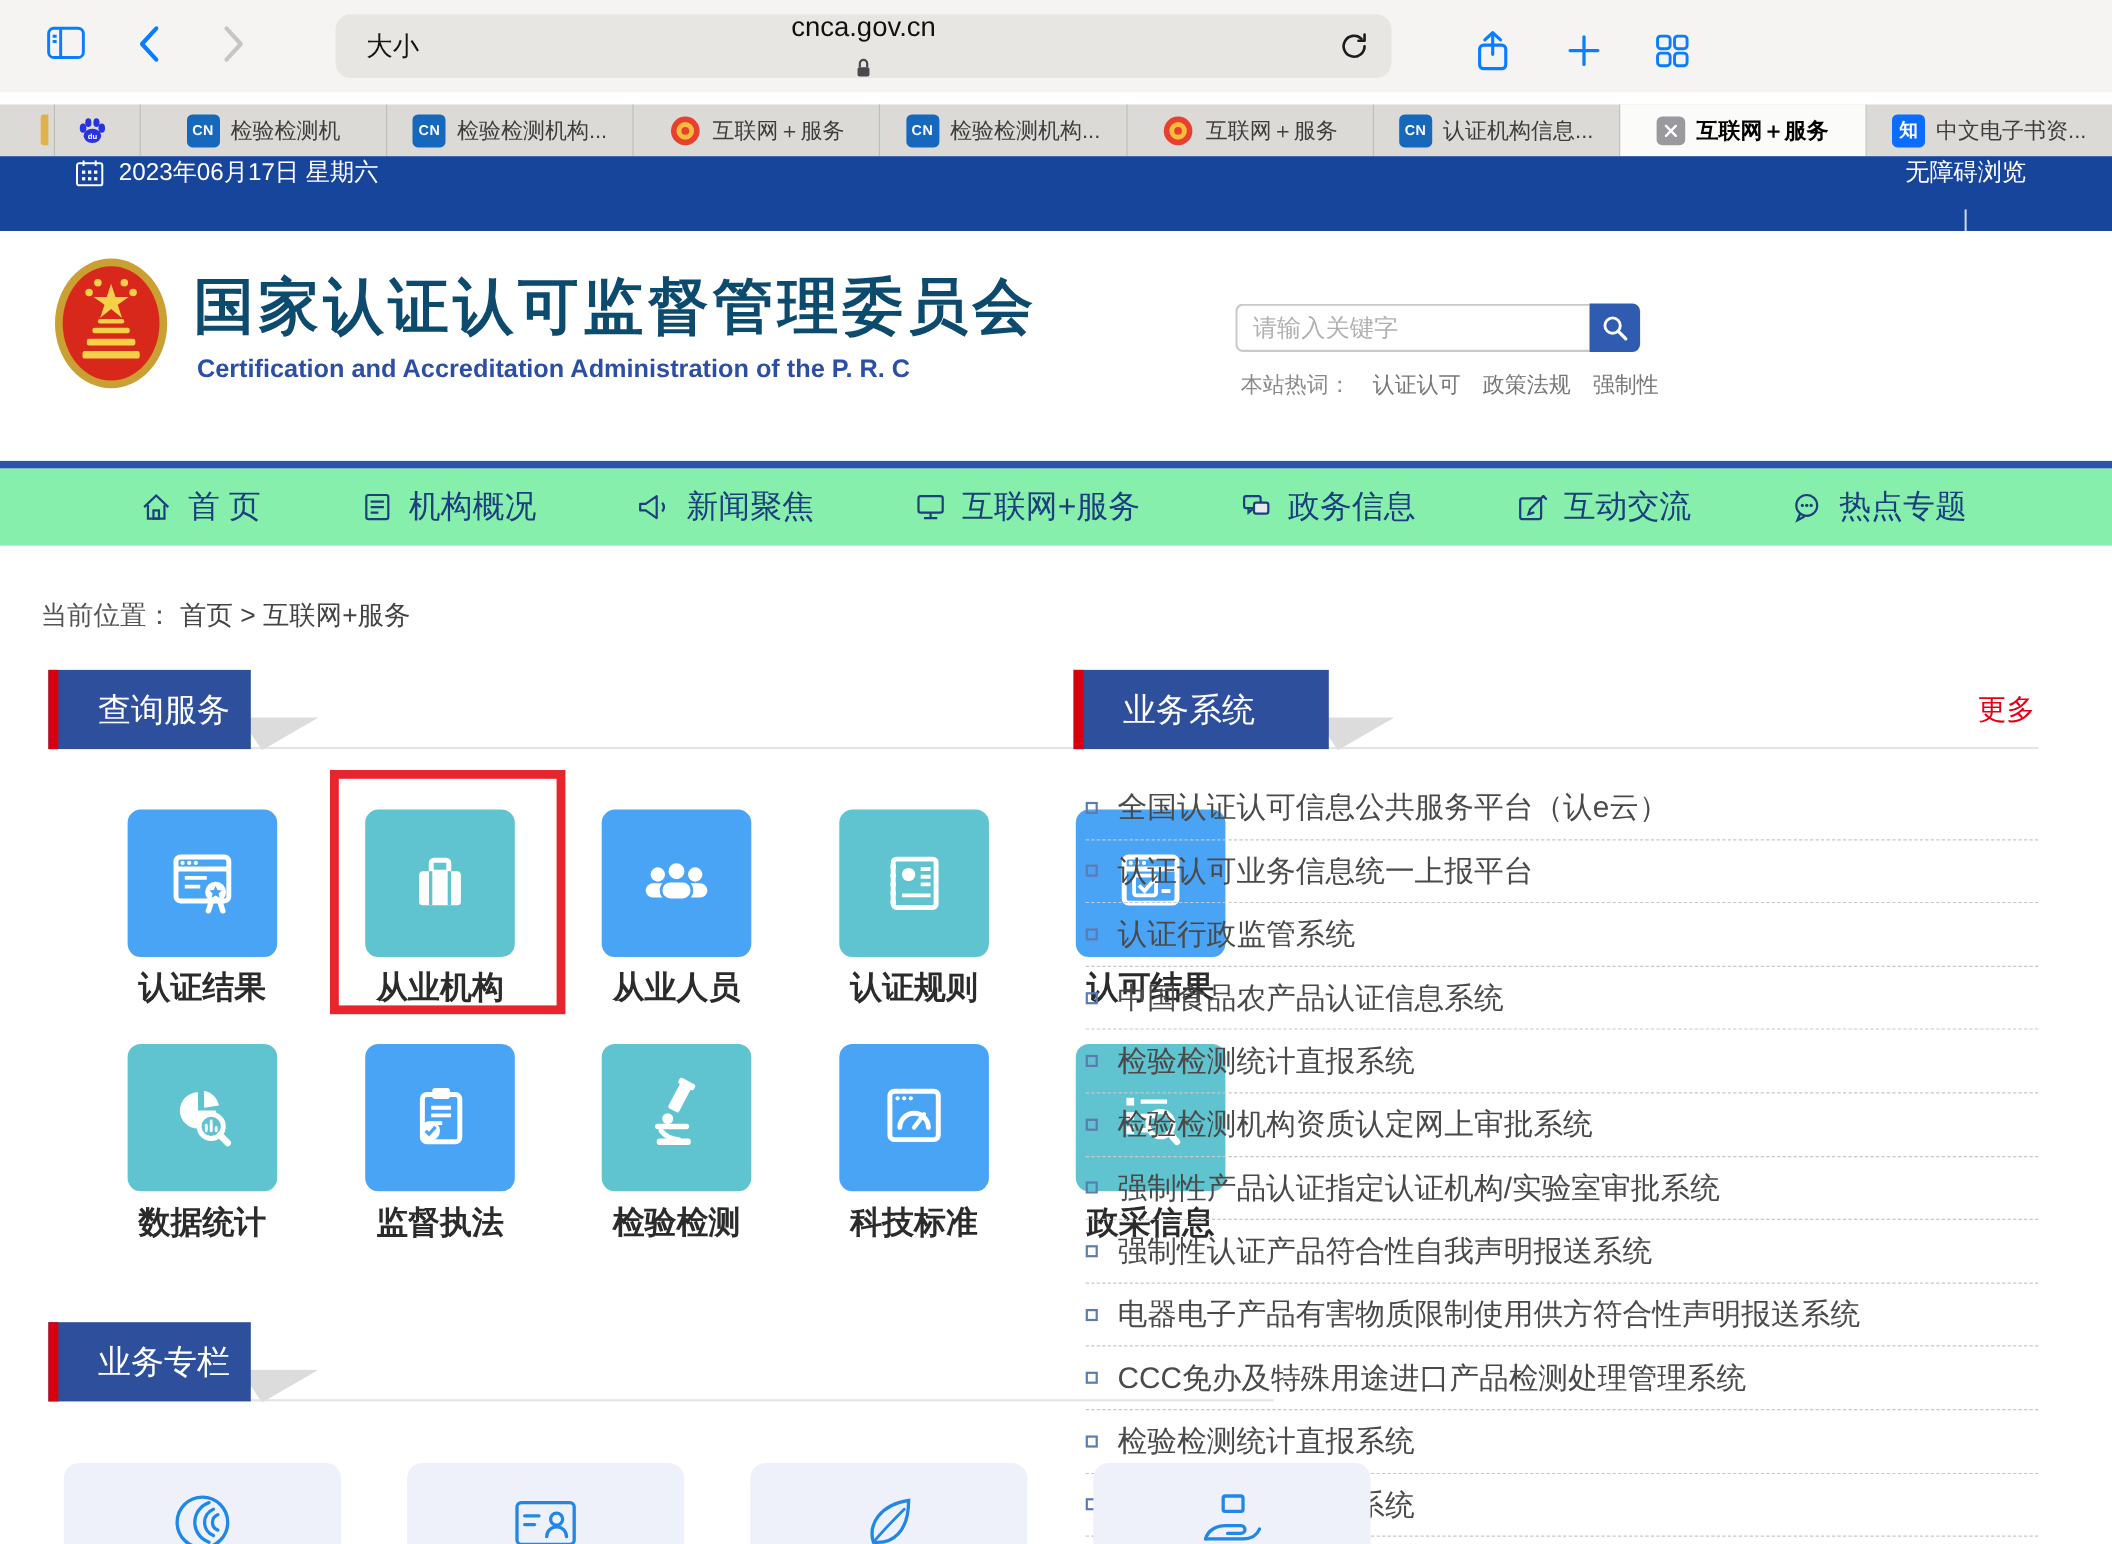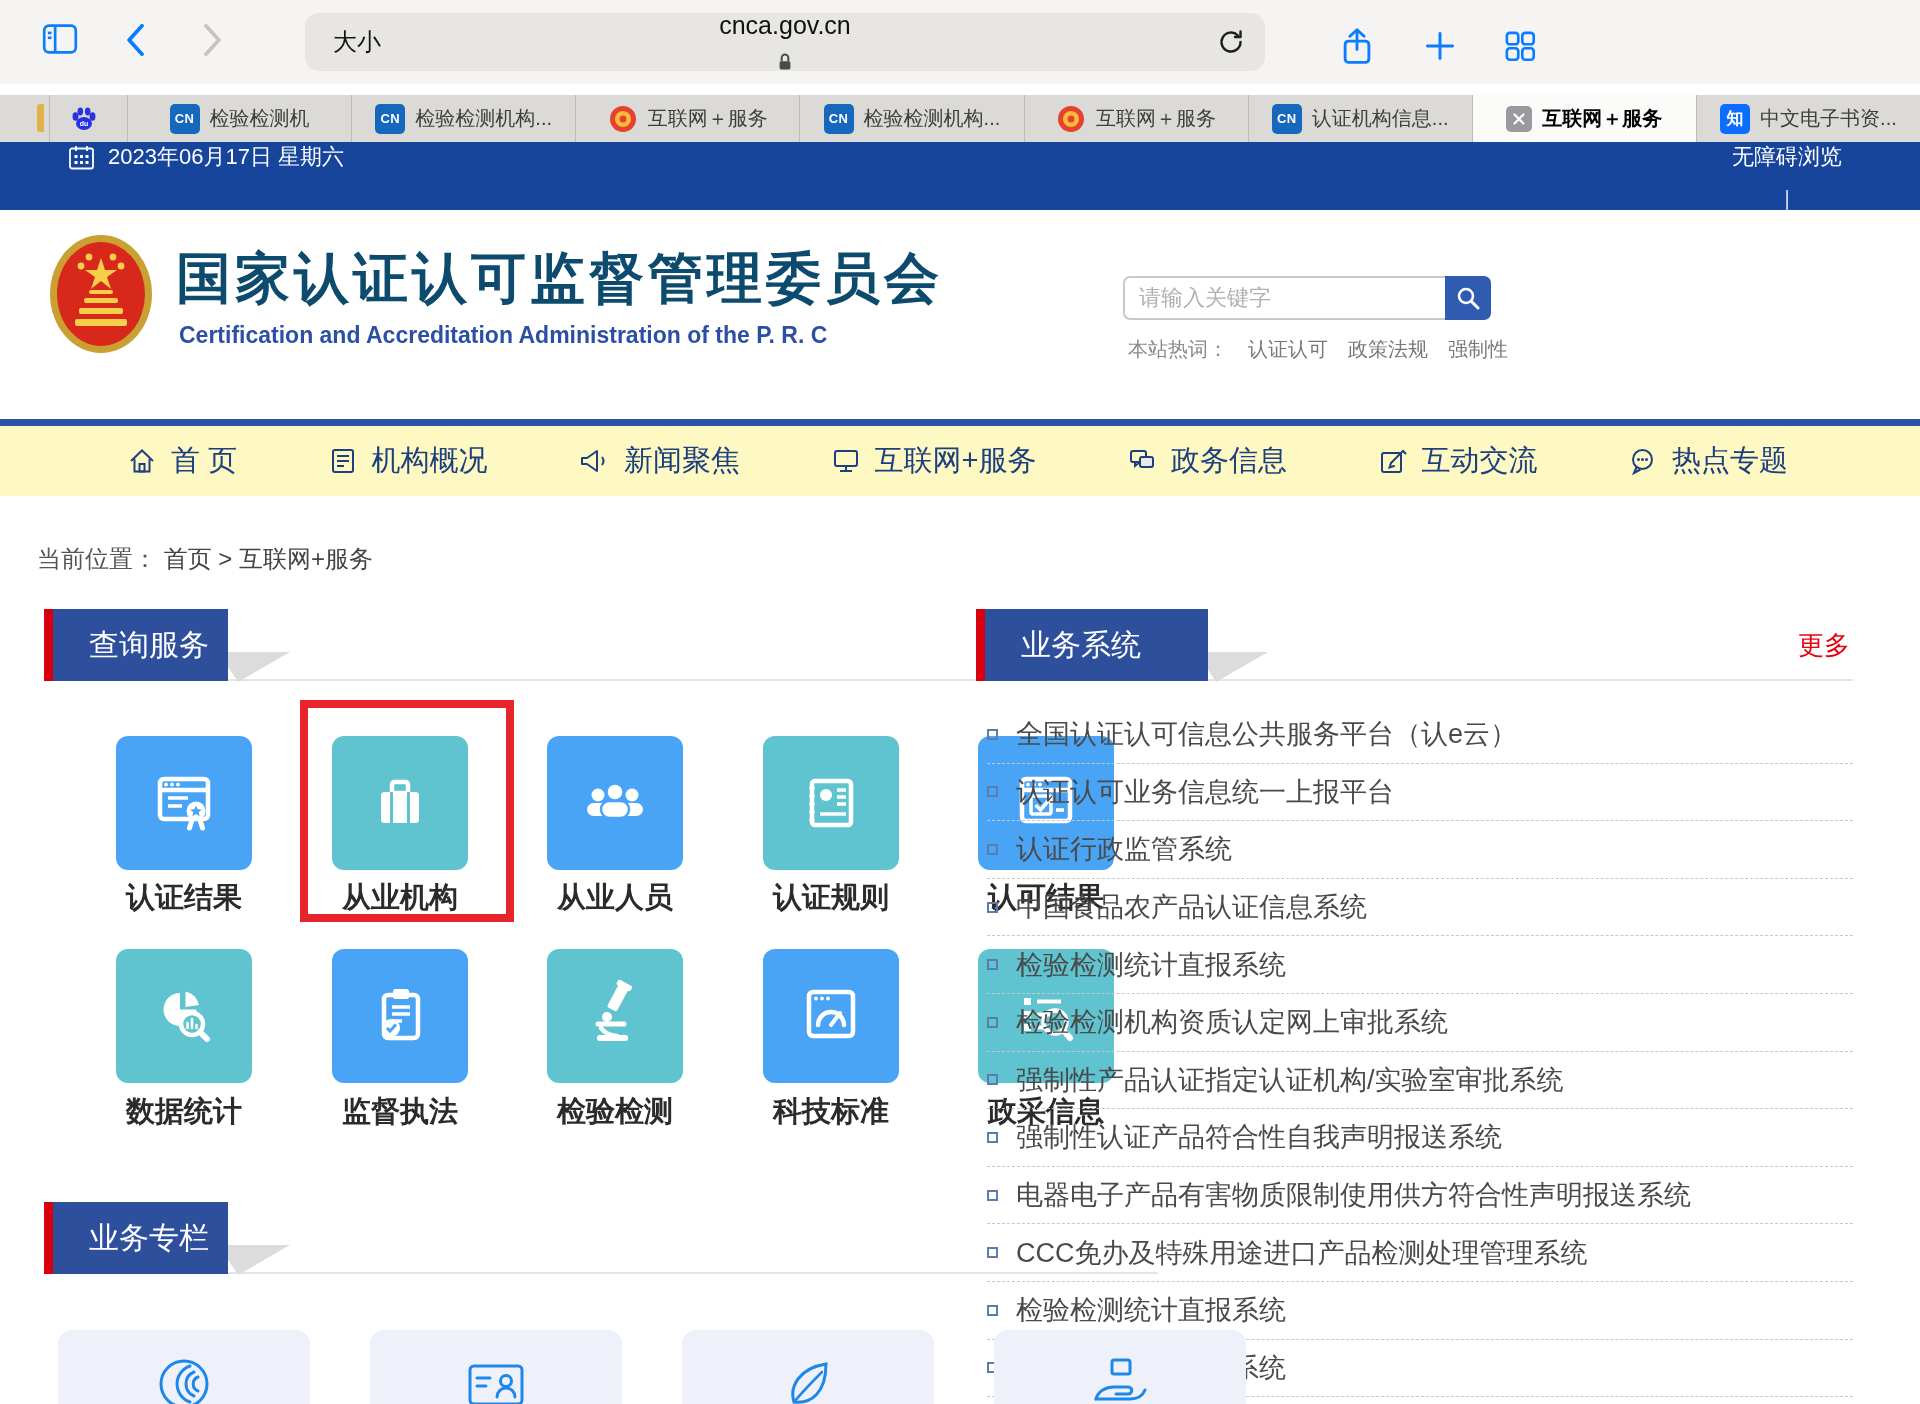"首 页" .mainnav { background: #fef9c3 -> #86efac }
